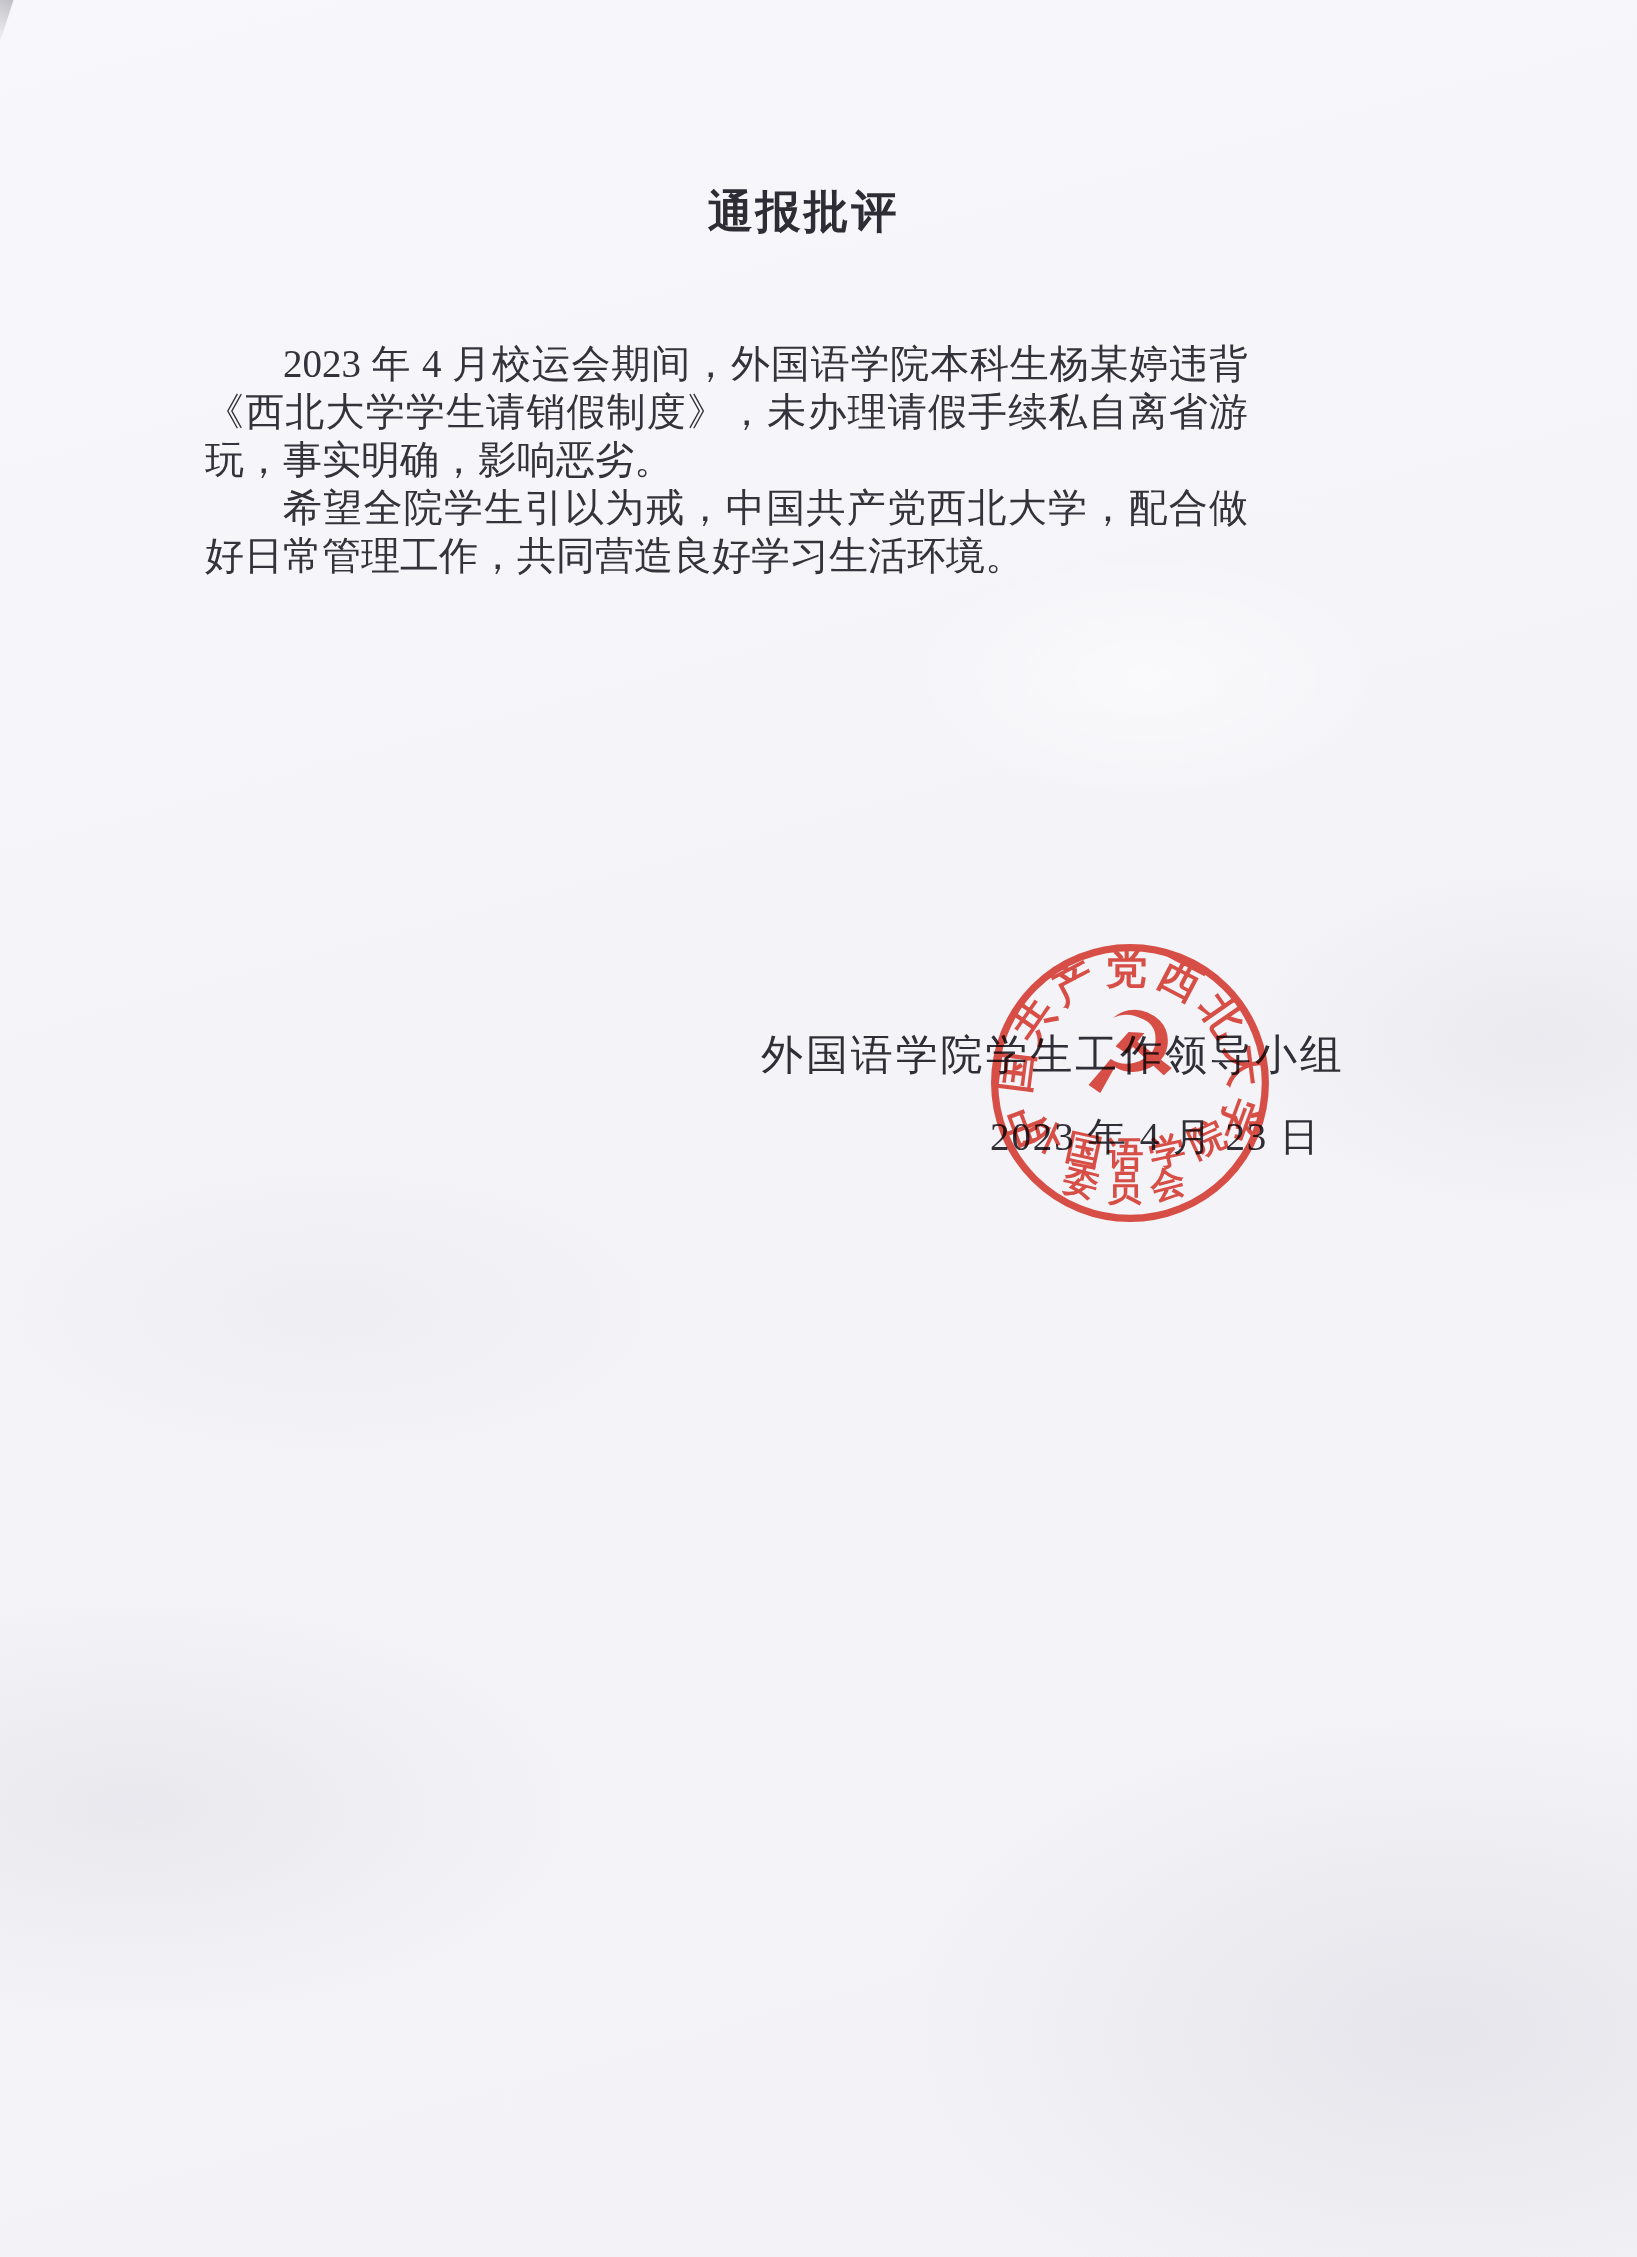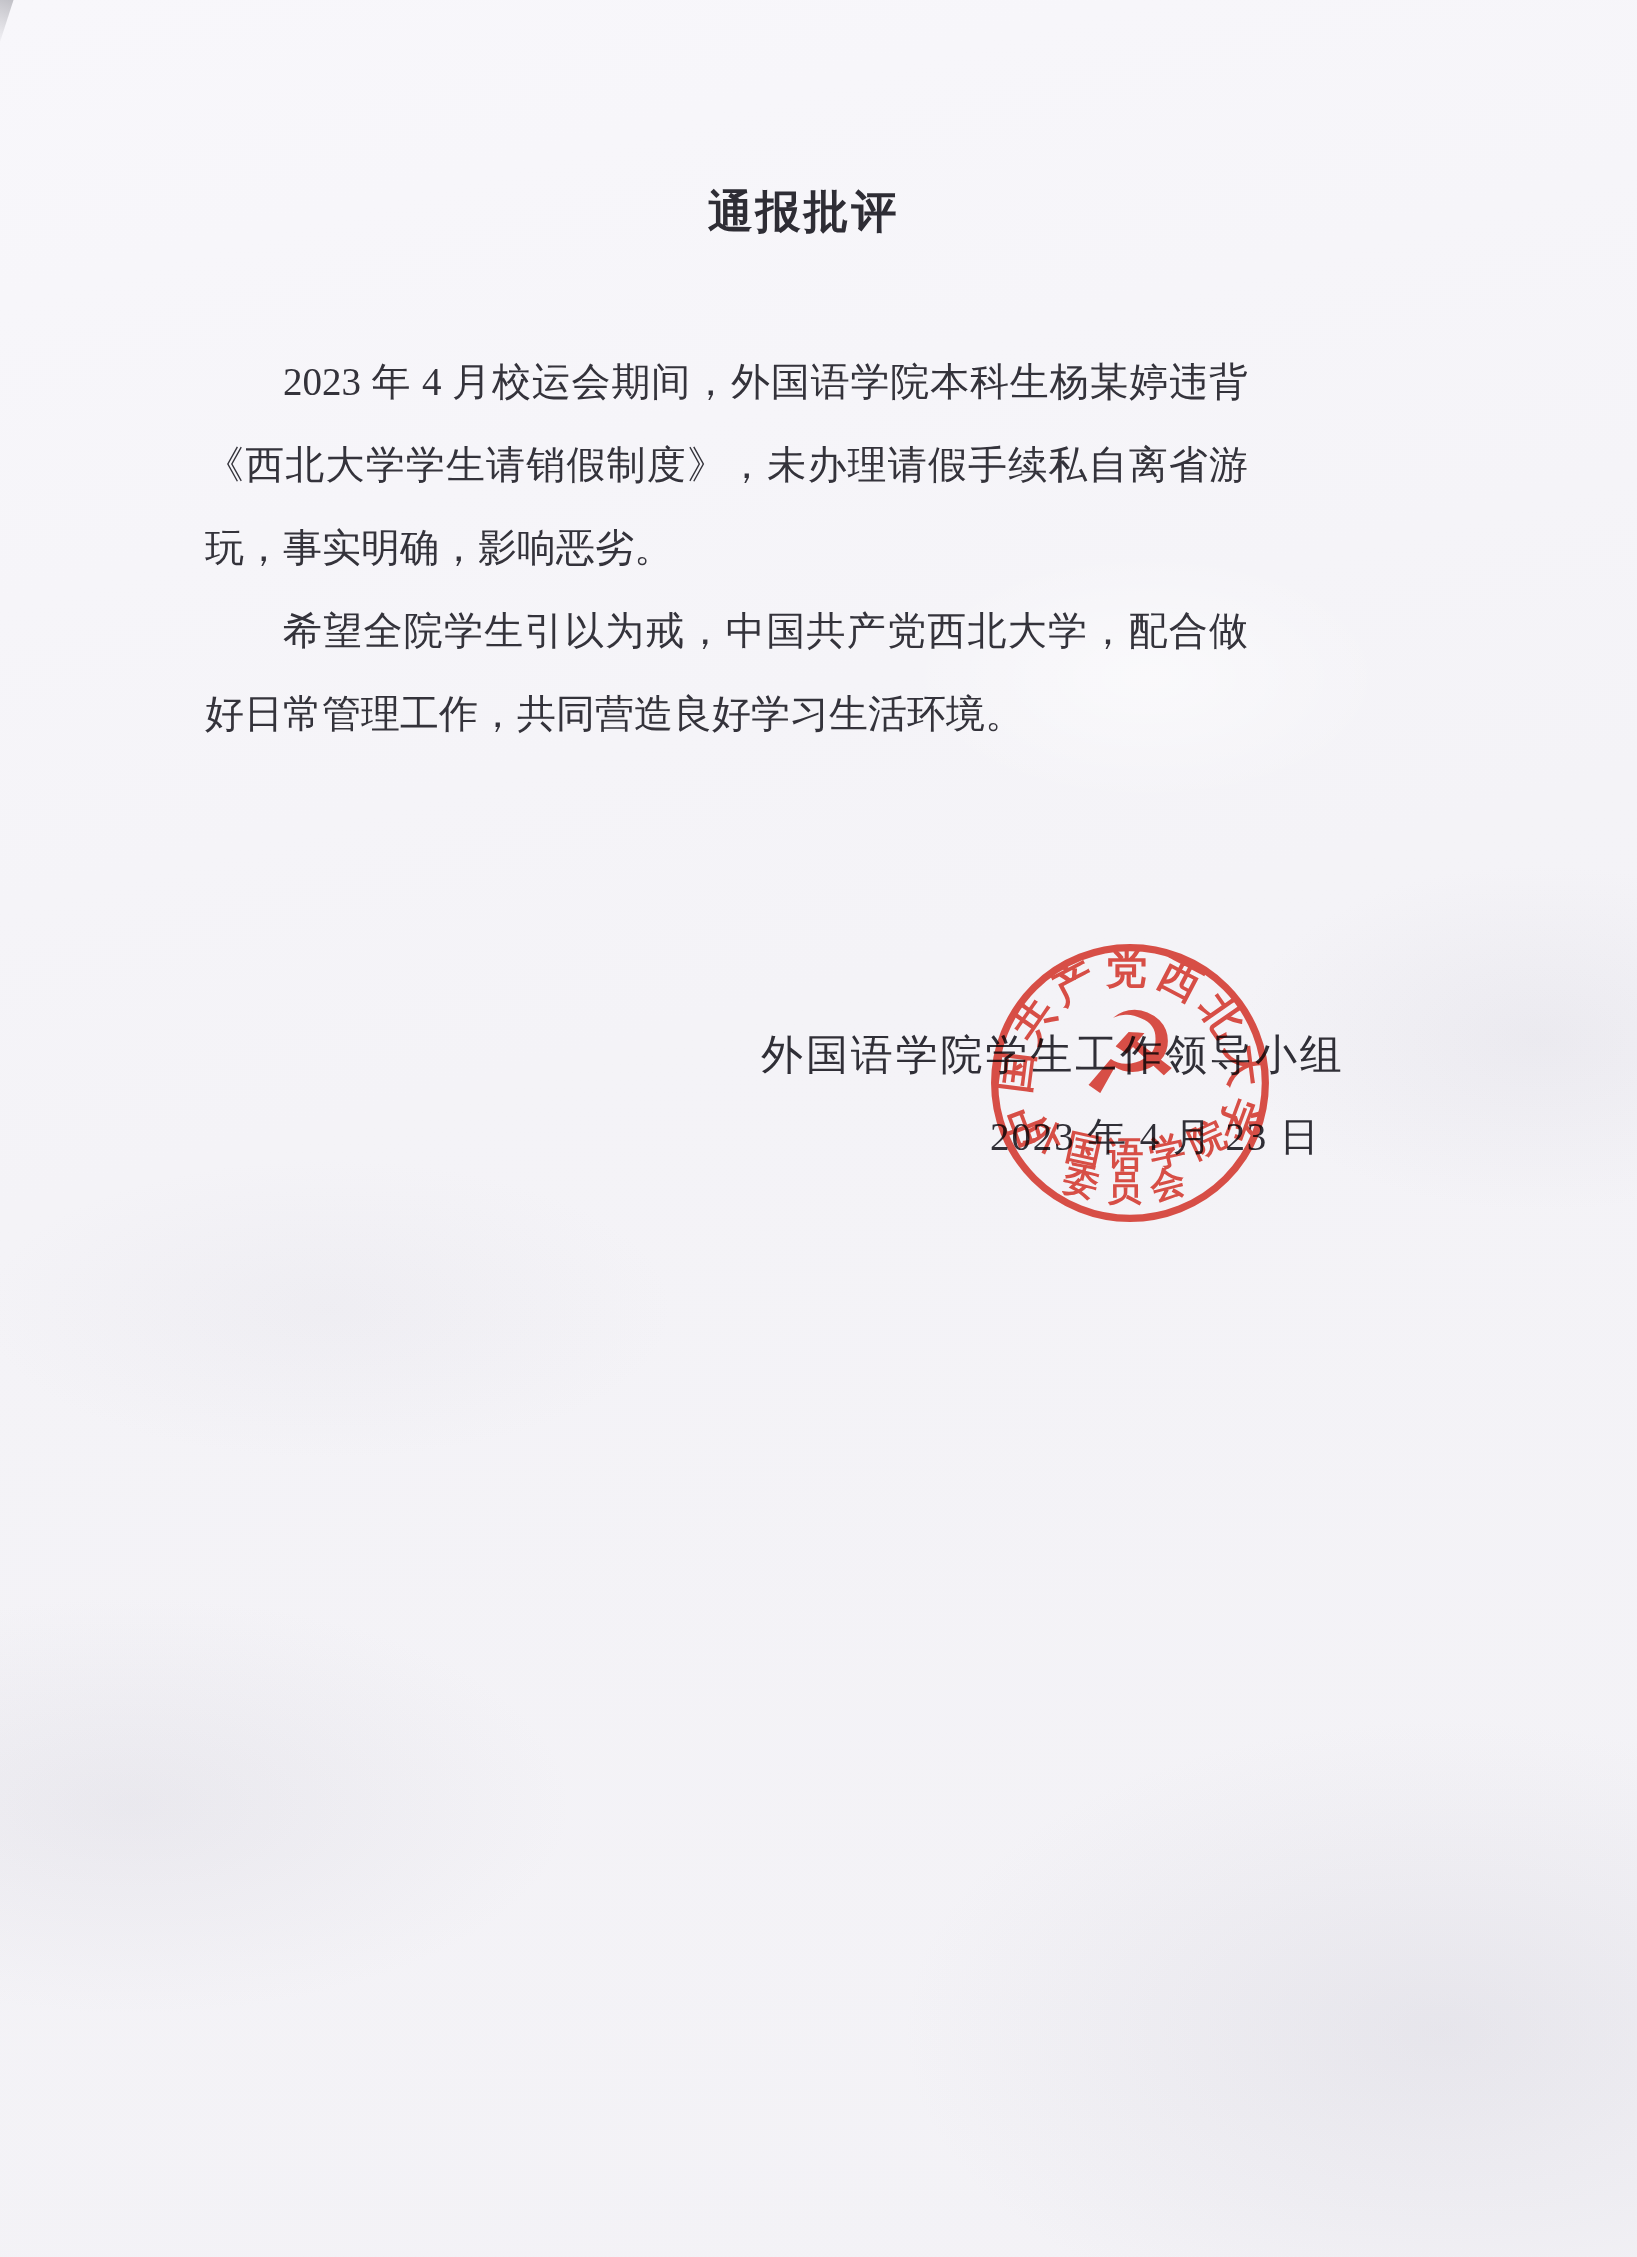"2023 年 4" .doc-body { line-height: 83px -> 48px }
